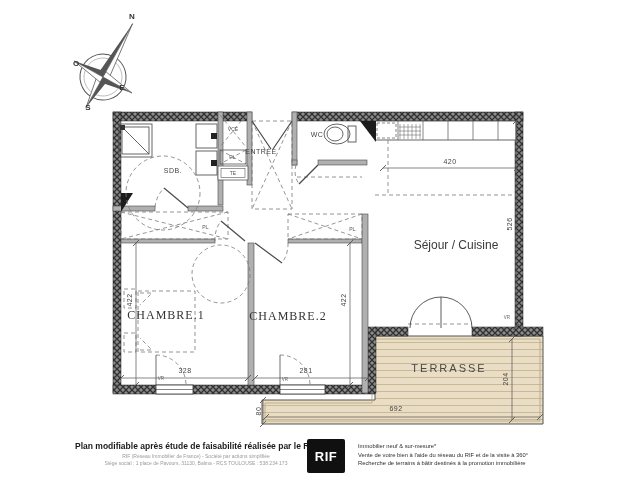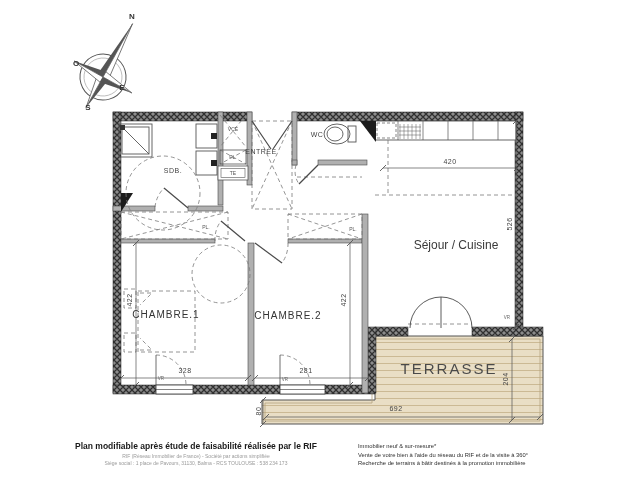"CHAMBRE.1" .room { font-family: none -> Liberation Serif, serif; font-size: 10px -> 12px }
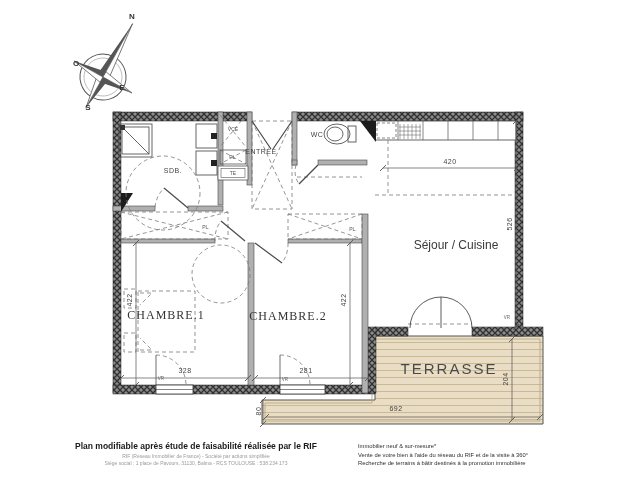"TERRASSE" .room-big { font-size: 15px -> 11px }
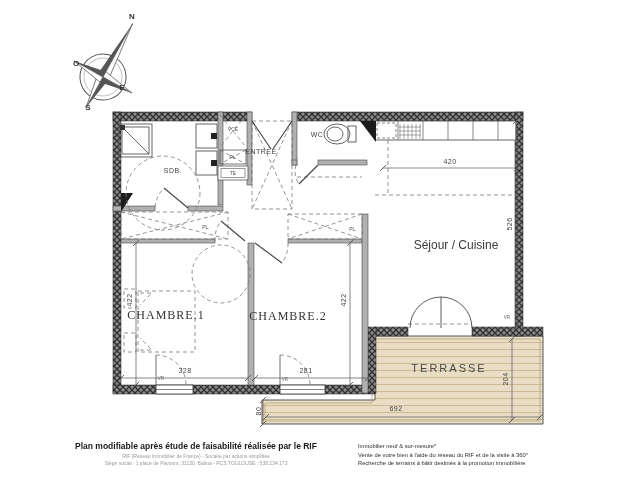"RIF" div.rif-logo { html: none -> <div> <span>RIF</span> </div> }
